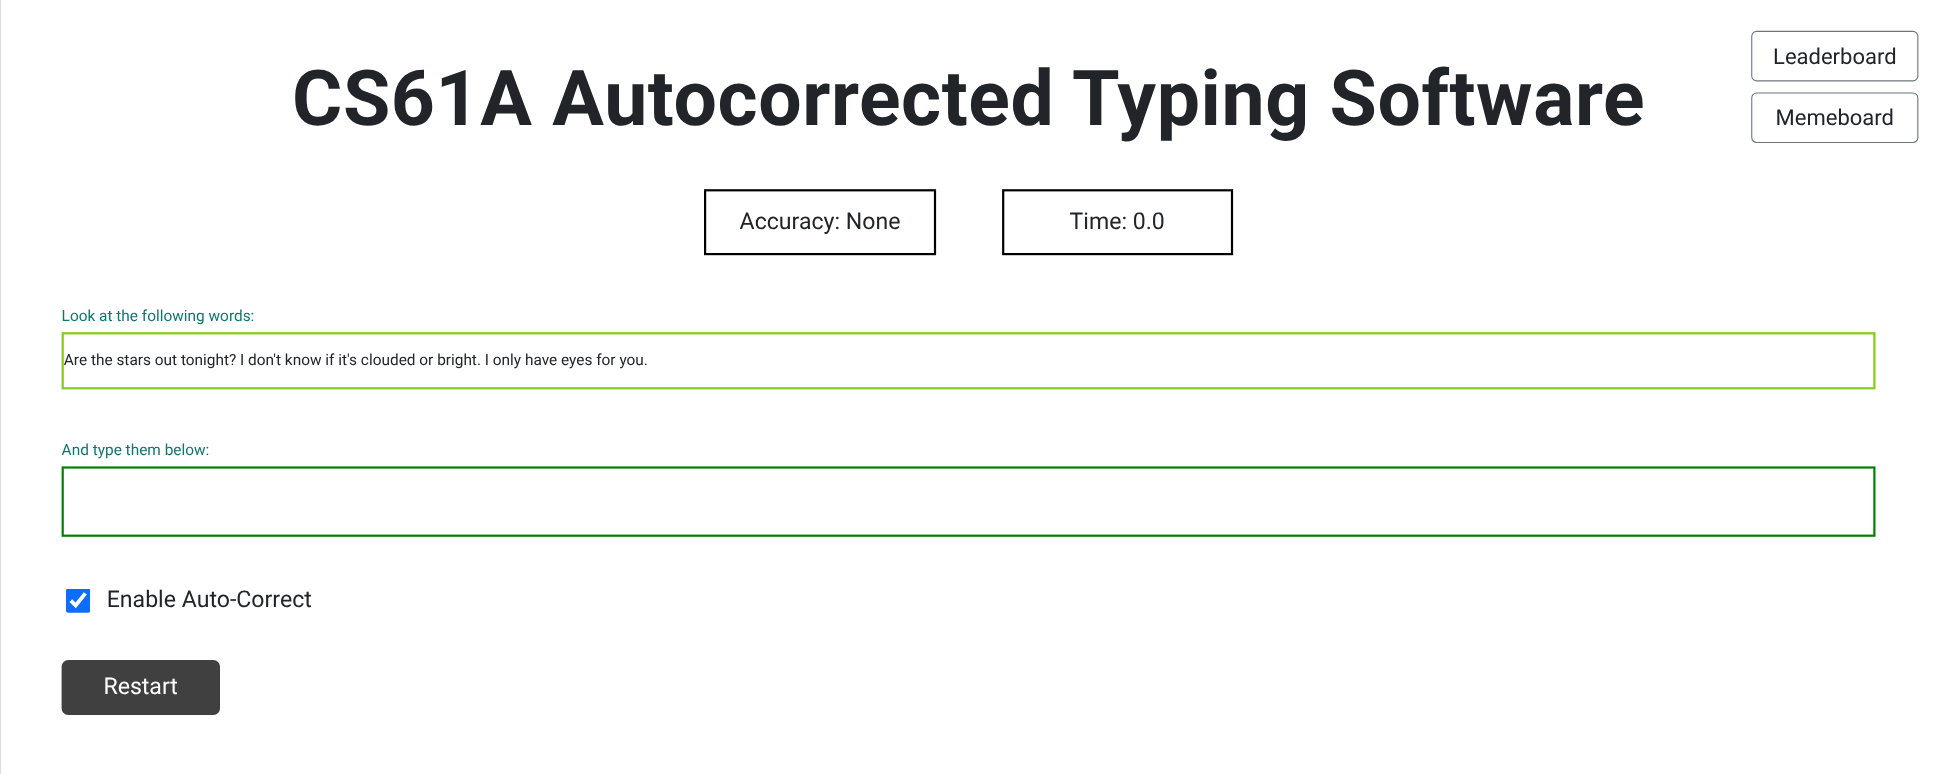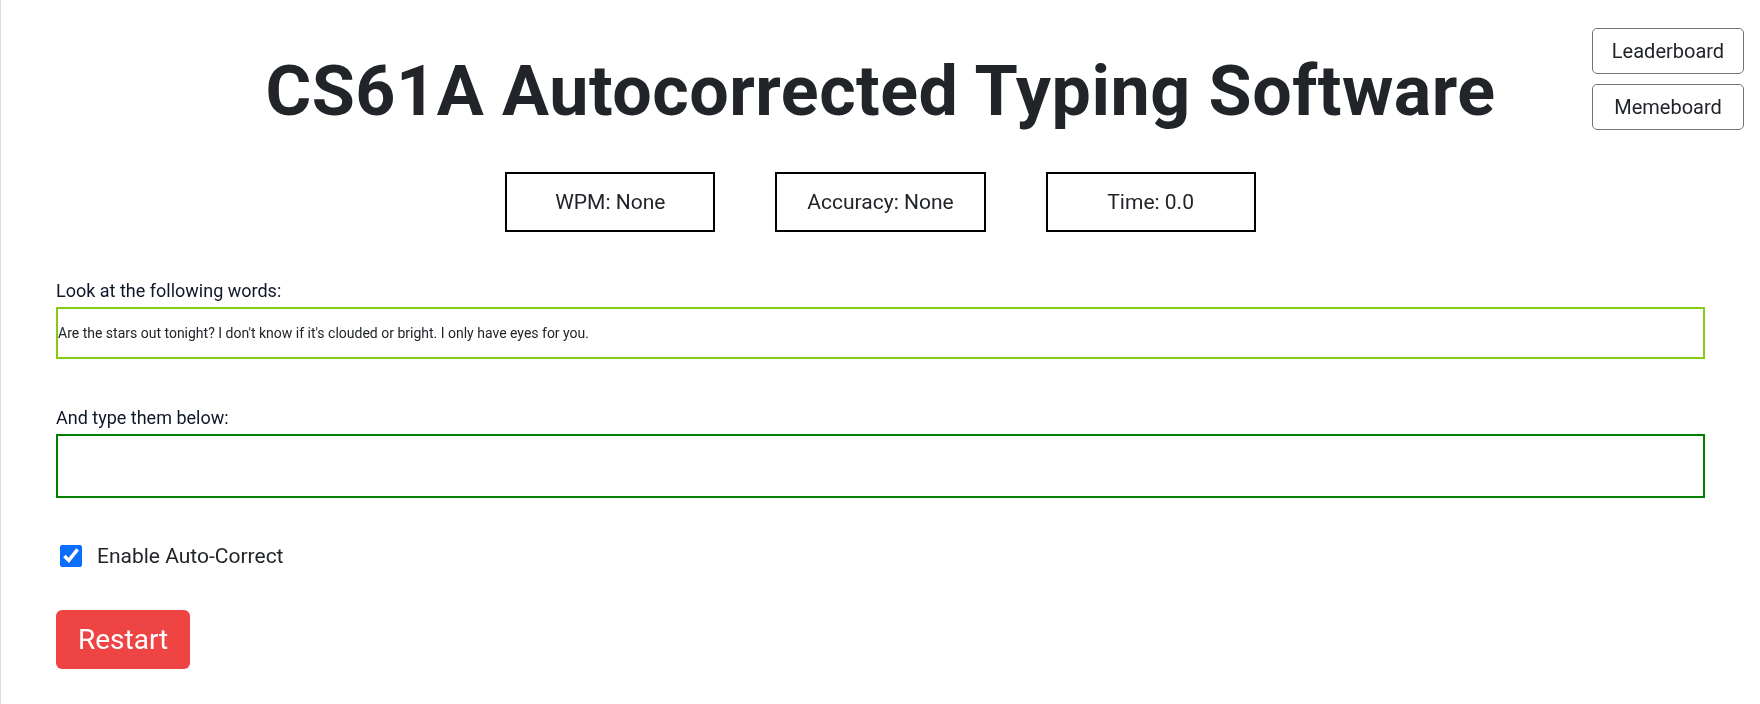"WPM: None" div.stat-box { html: <div><span>WPM: </span><span>None</span></div> -> none }
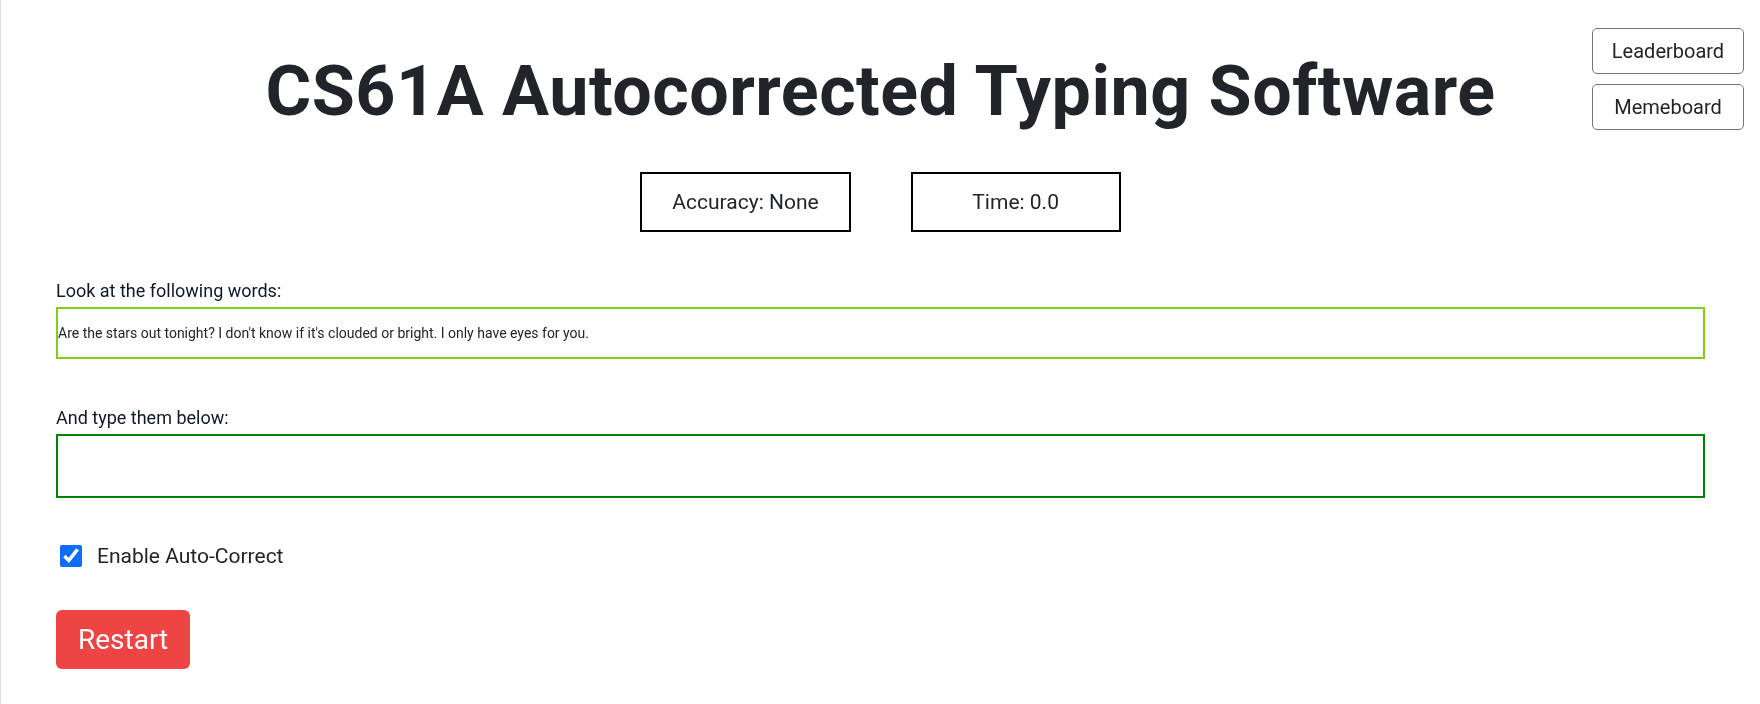"Look at the following words:" .section-label { color: #0f172a -> #0f766e; font-size: 18px -> 14px }
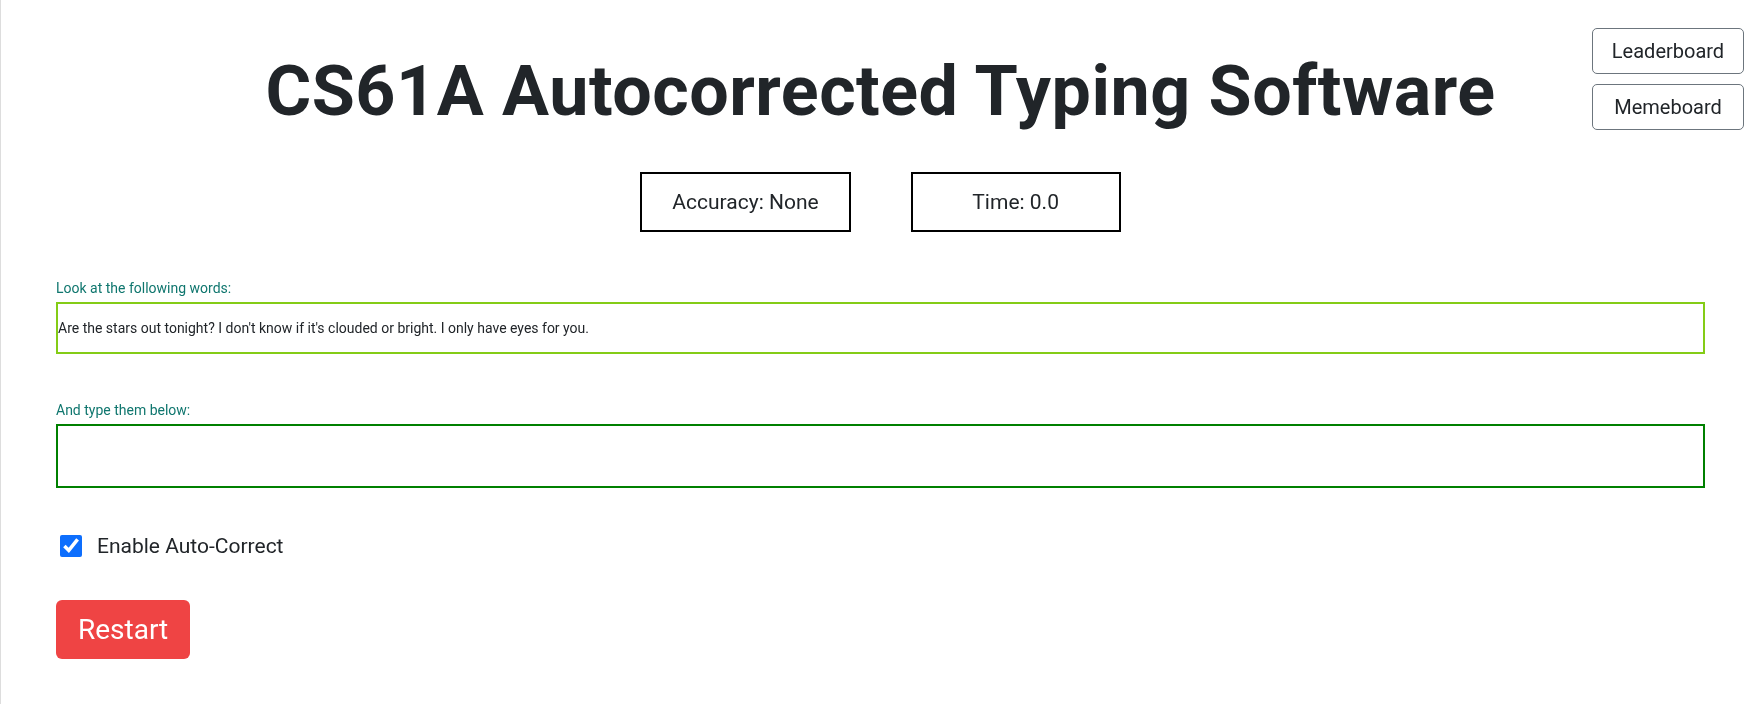"Restart" .restart-btn { background: #ef4444 -> #404040; font-size: 28px -> 21px; padding: 13px 22px -> 13px 38px }
